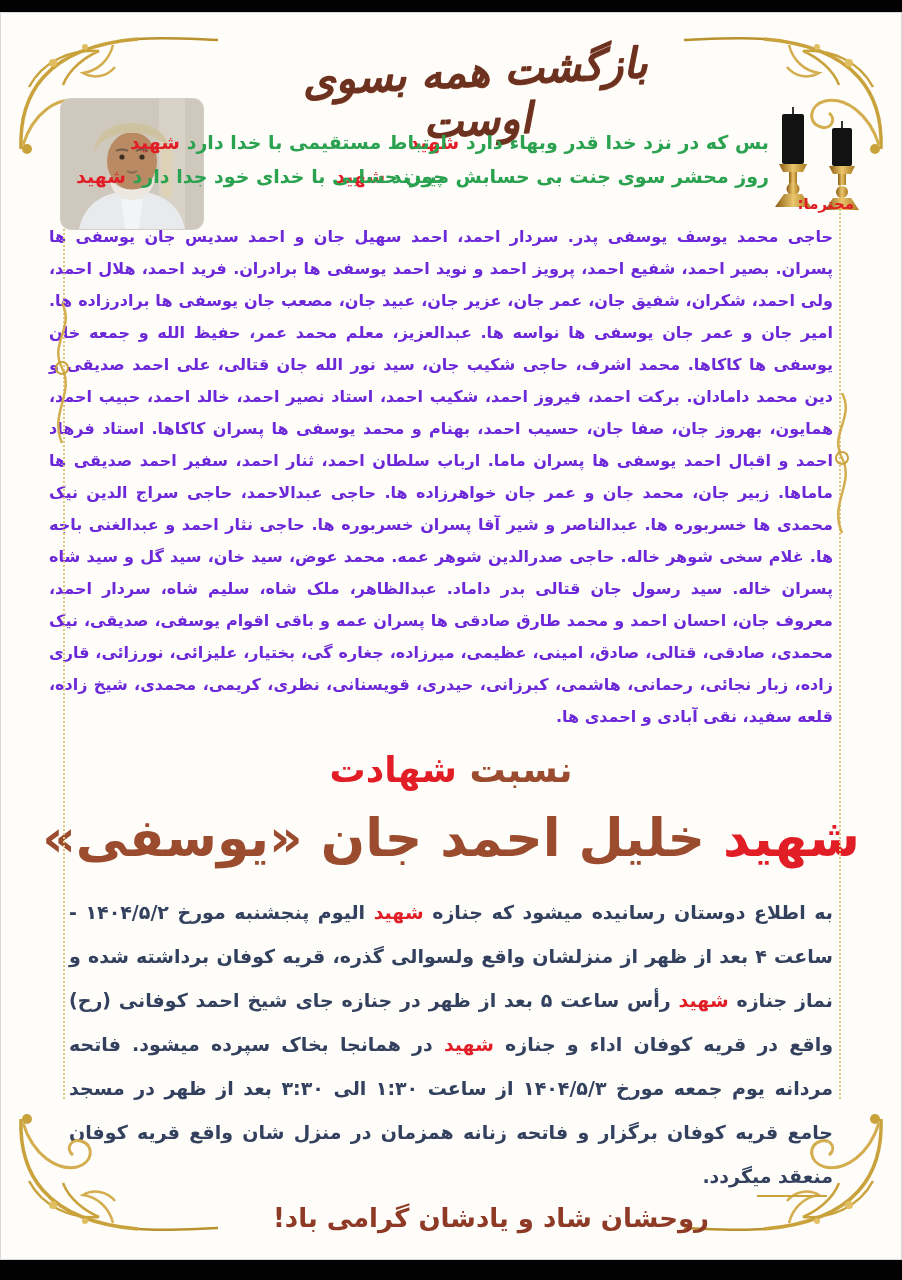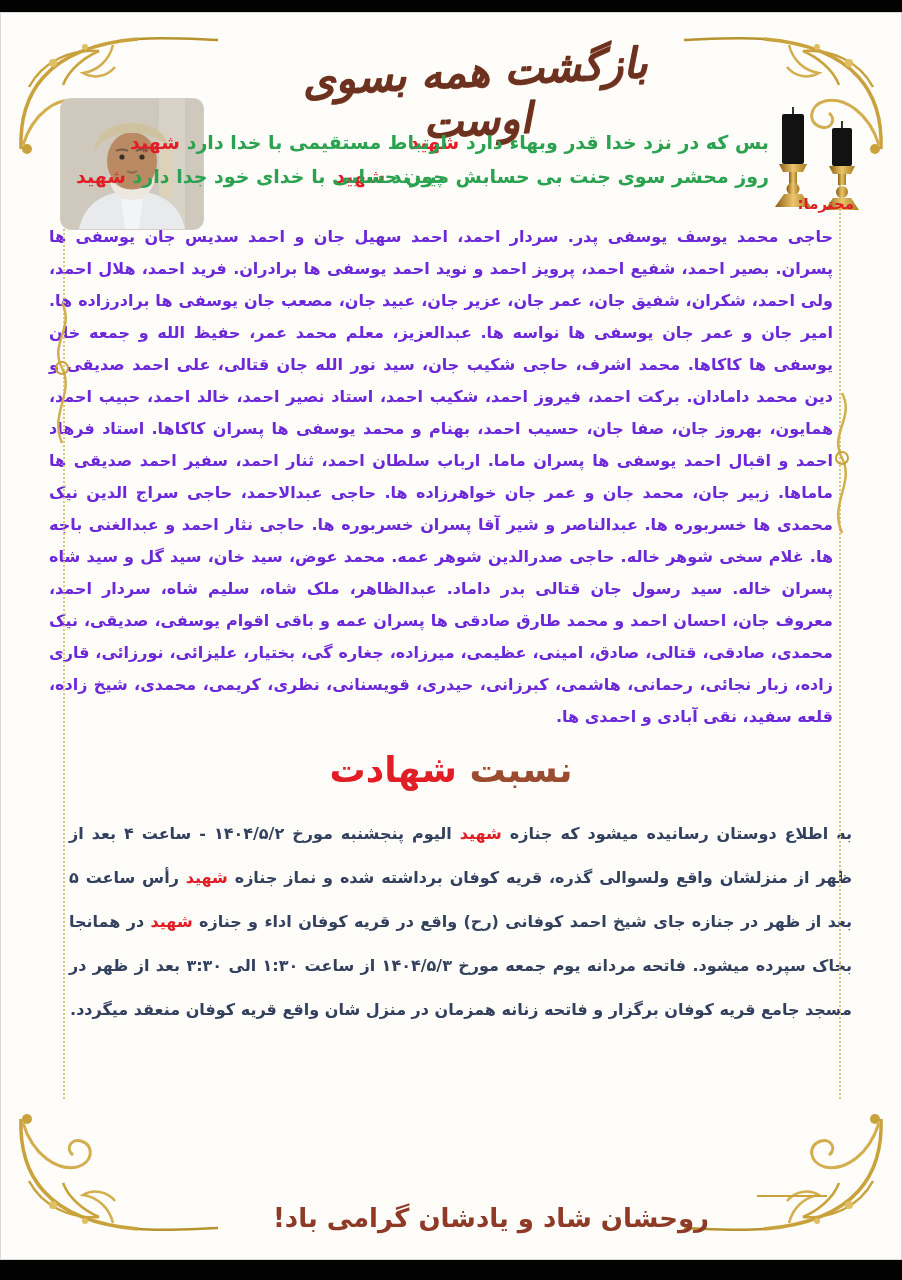"شهید خلیل احمد جان «یوسفی»" div.martyr-name { html: none -> <div> <span>شهید </span><span> خلیل احمد جان «یوسفی»</span> </div> }
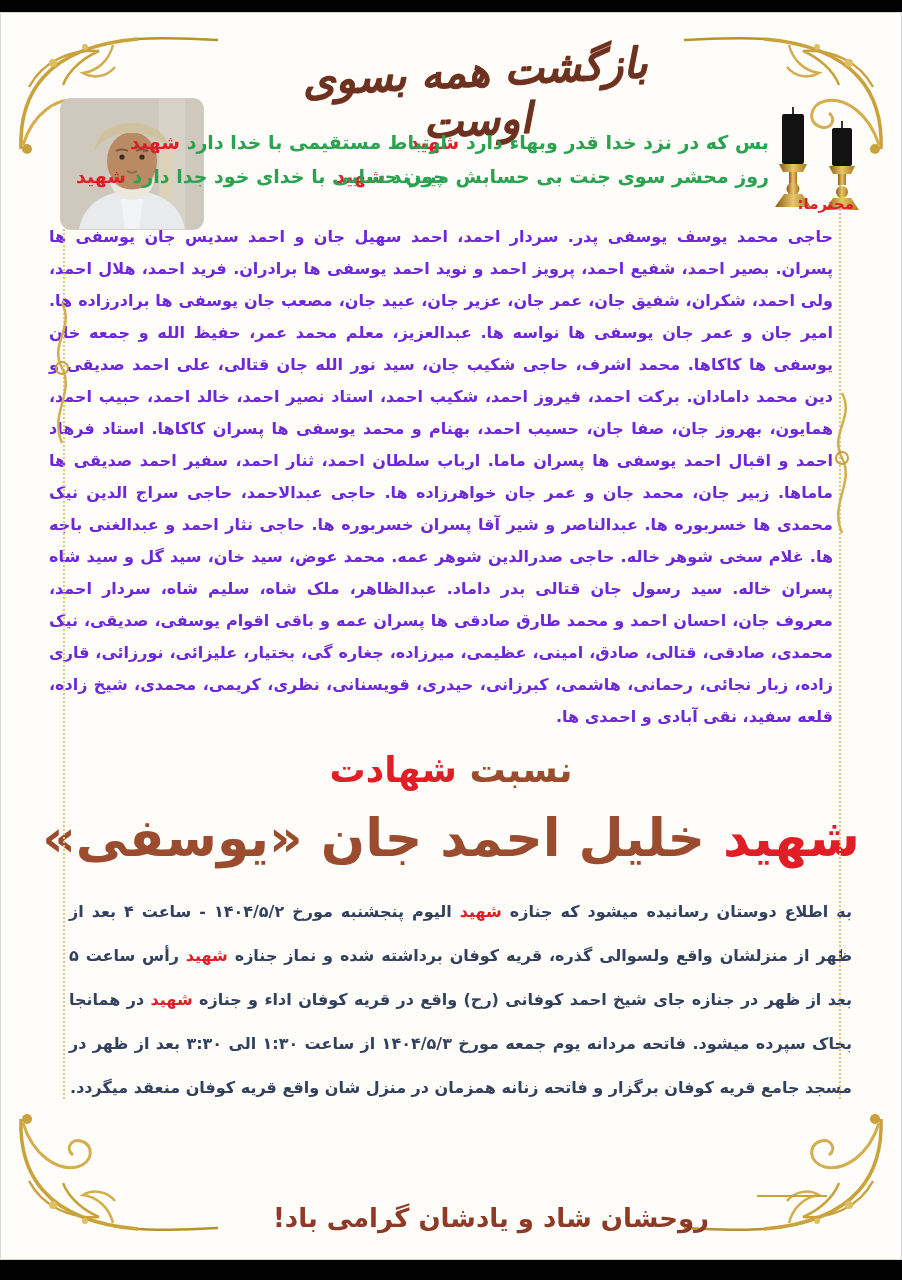"به اطلاع دوستان رسانیده میشود" .announcement { font-size: 16px -> 19px; margin: 22px 49px 0 68px -> 22px 68px 0 68px }
